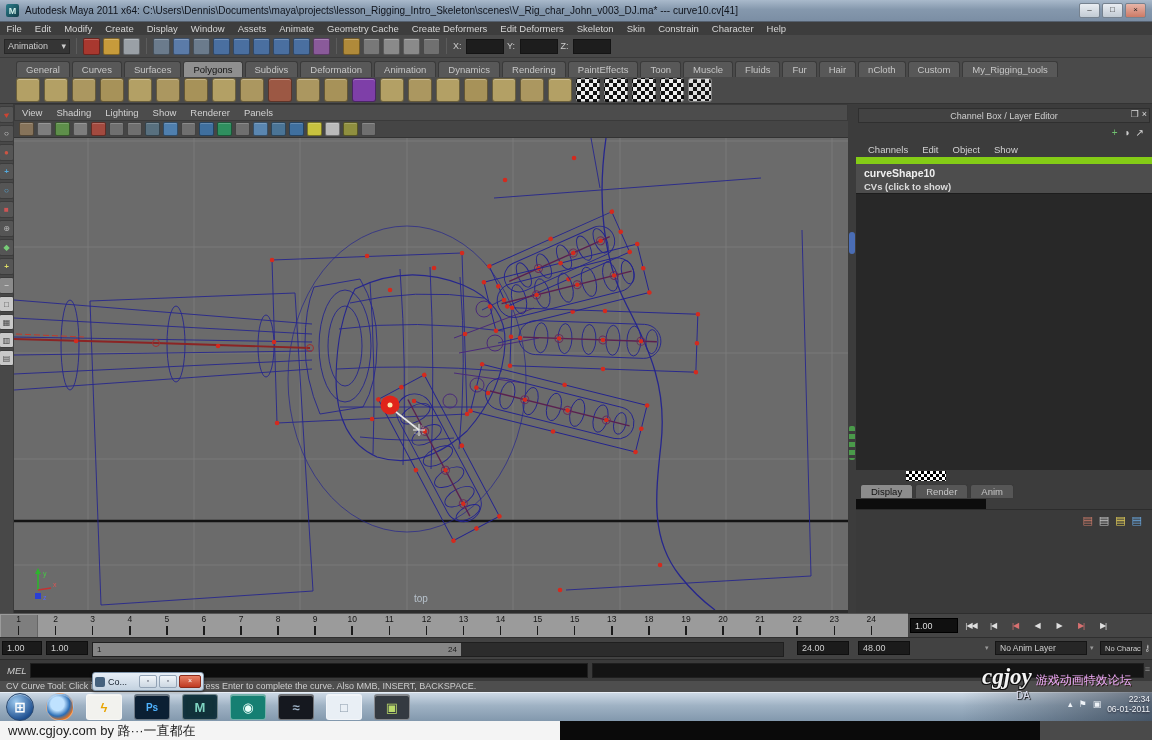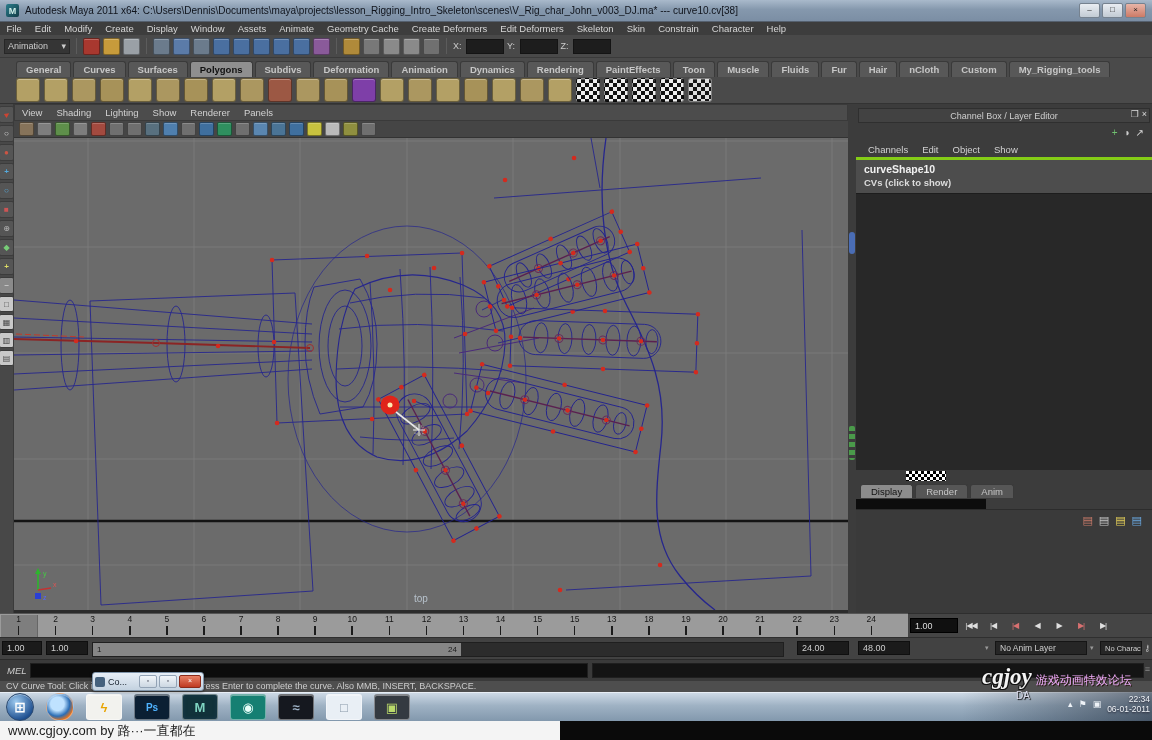"Autodesk Maya 2011 x64:" div.titletext { text: 38 -> 41 }
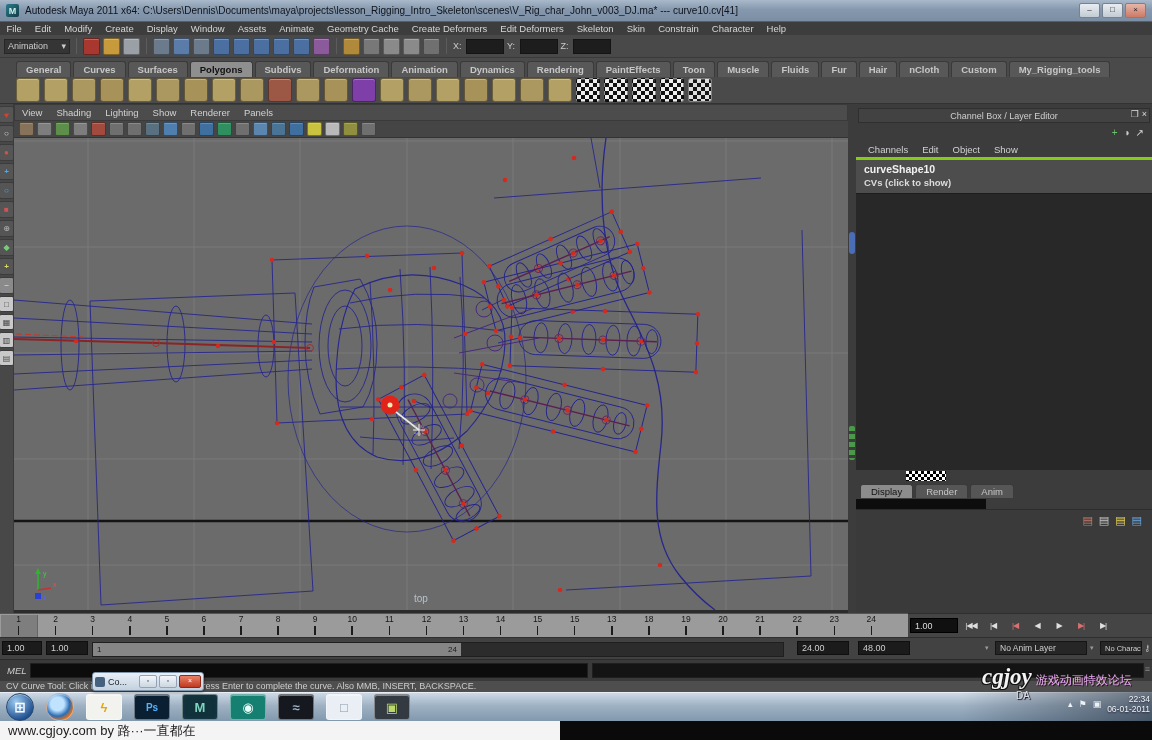"General" .shelftabs { font-weight: bold -> none }
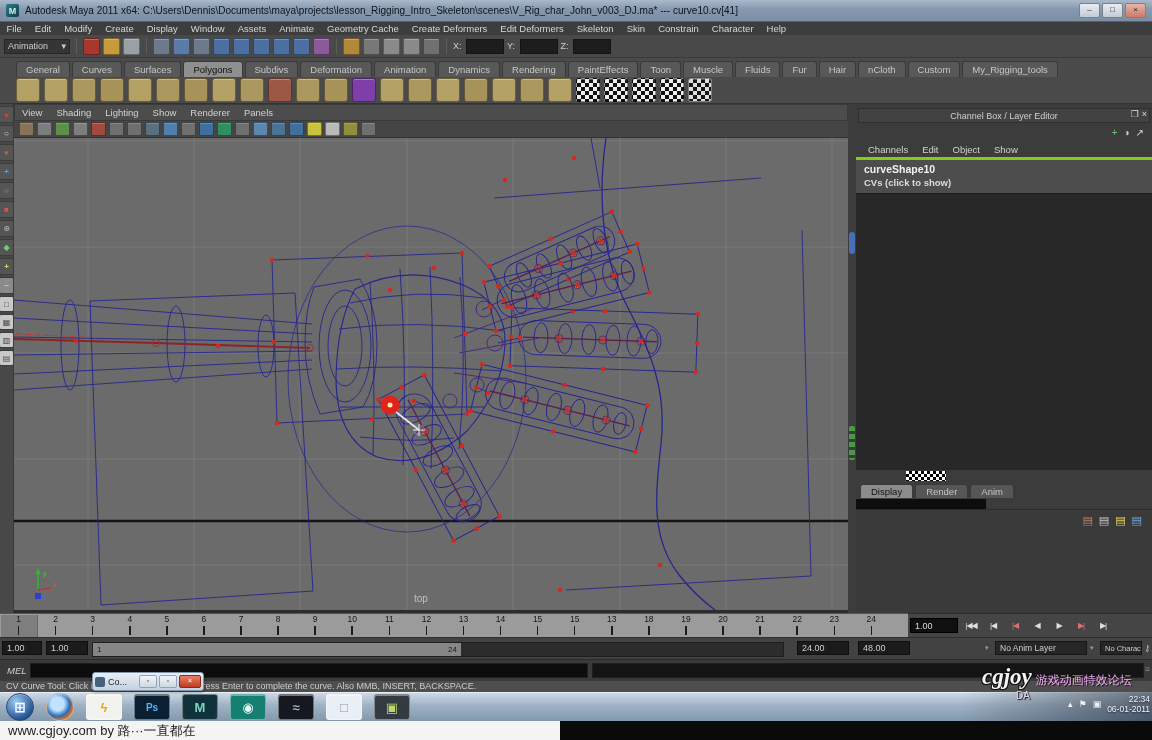"curveShape10" .cb-object { border-top: 3px solid #84cc16 -> 7px solid #84cc16 }
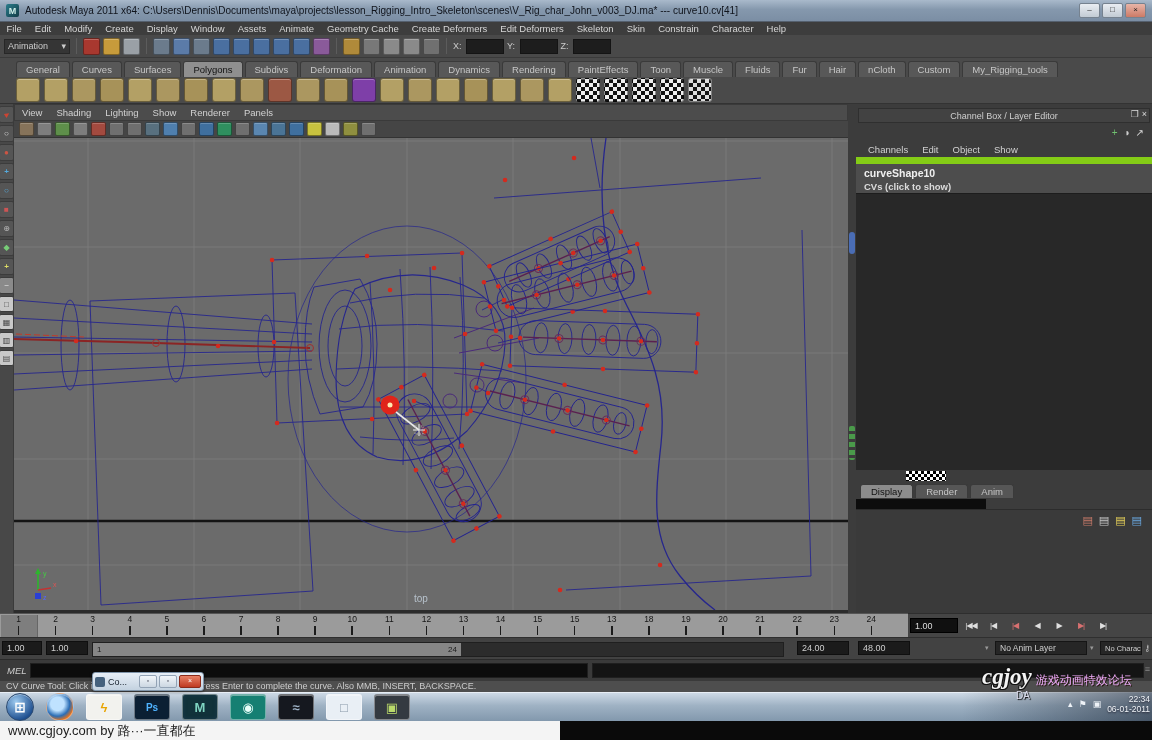"www.cgjoy.com by 路···一直都在" .caption { width: 1152px -> 1040px }
